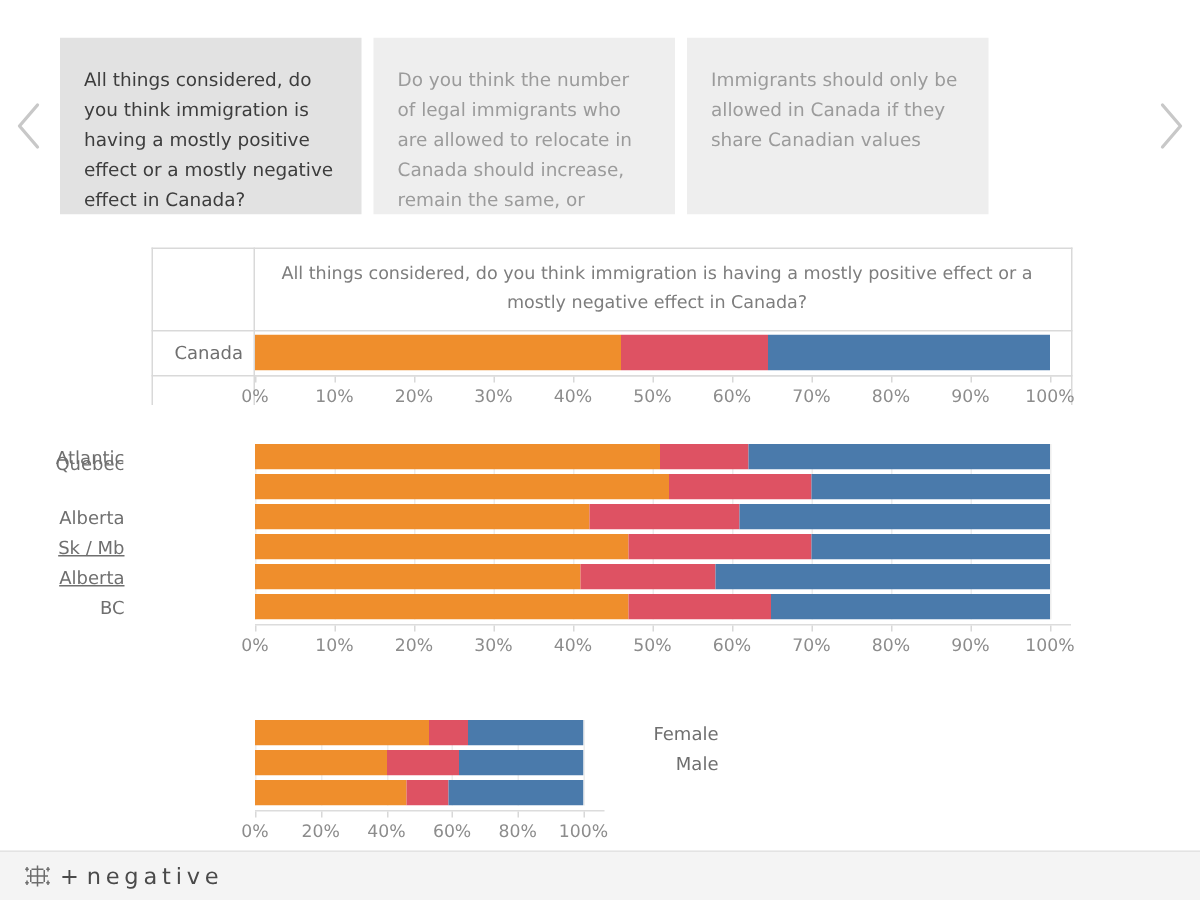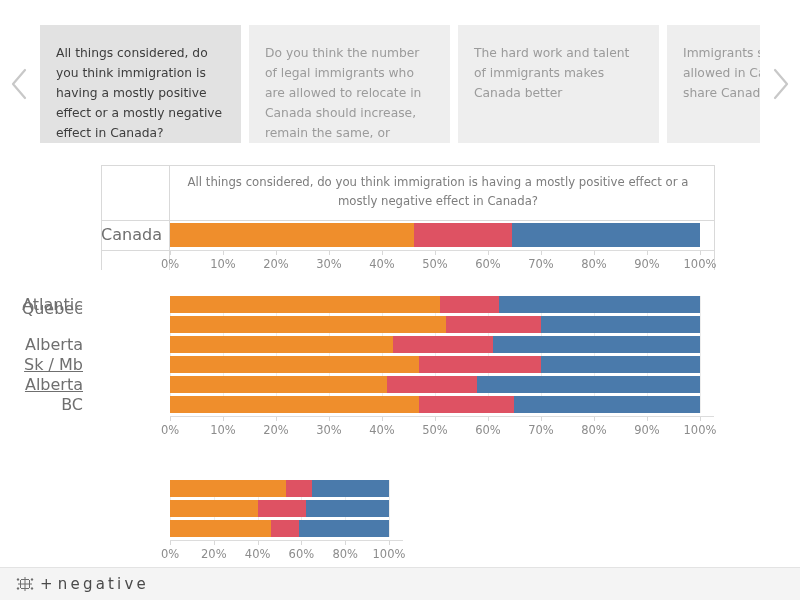"The hard work and talent" div.tab-card { html: <div><span>The hard work and talent of immigrants makes Canada better</span></div> -> none }
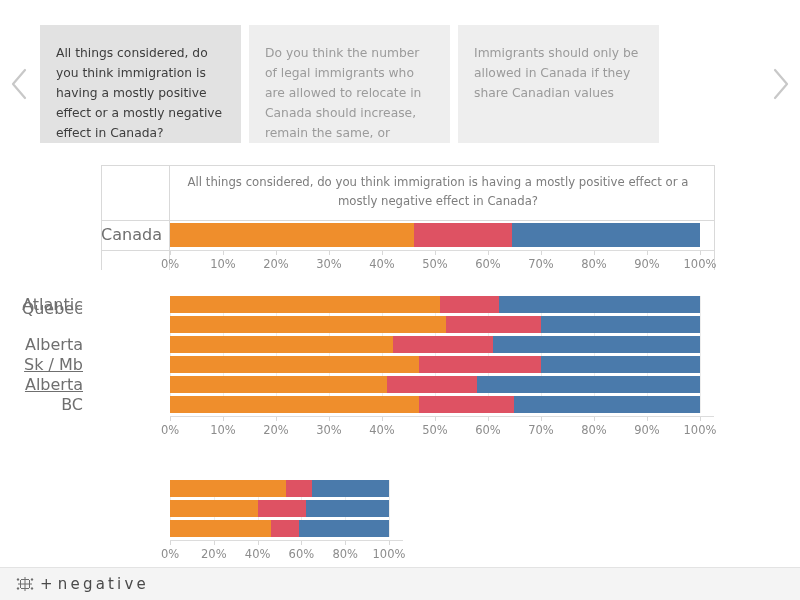"Canada" .row-label { font-size: 16px -> 12px }
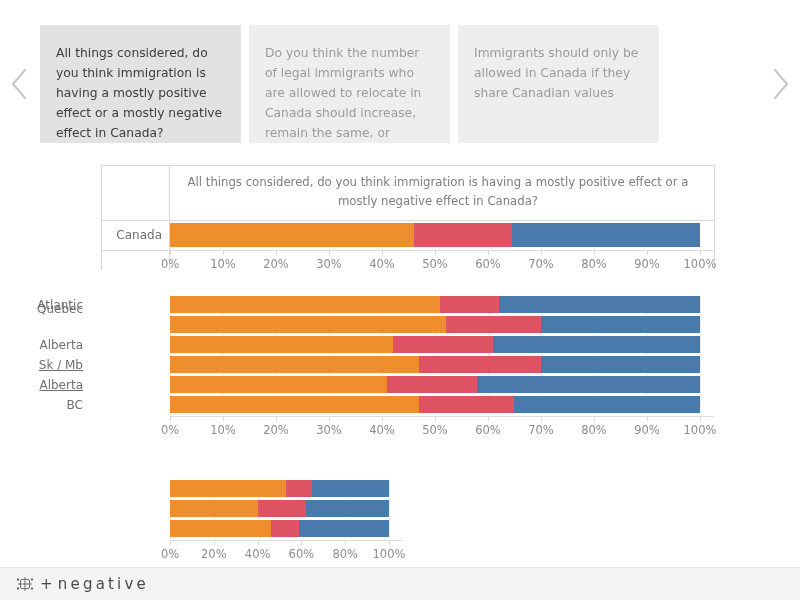"Female" div.gender-panel { html: none -> <div> <div> <div>Female</div> <div>Male</div> </div> </div> }
